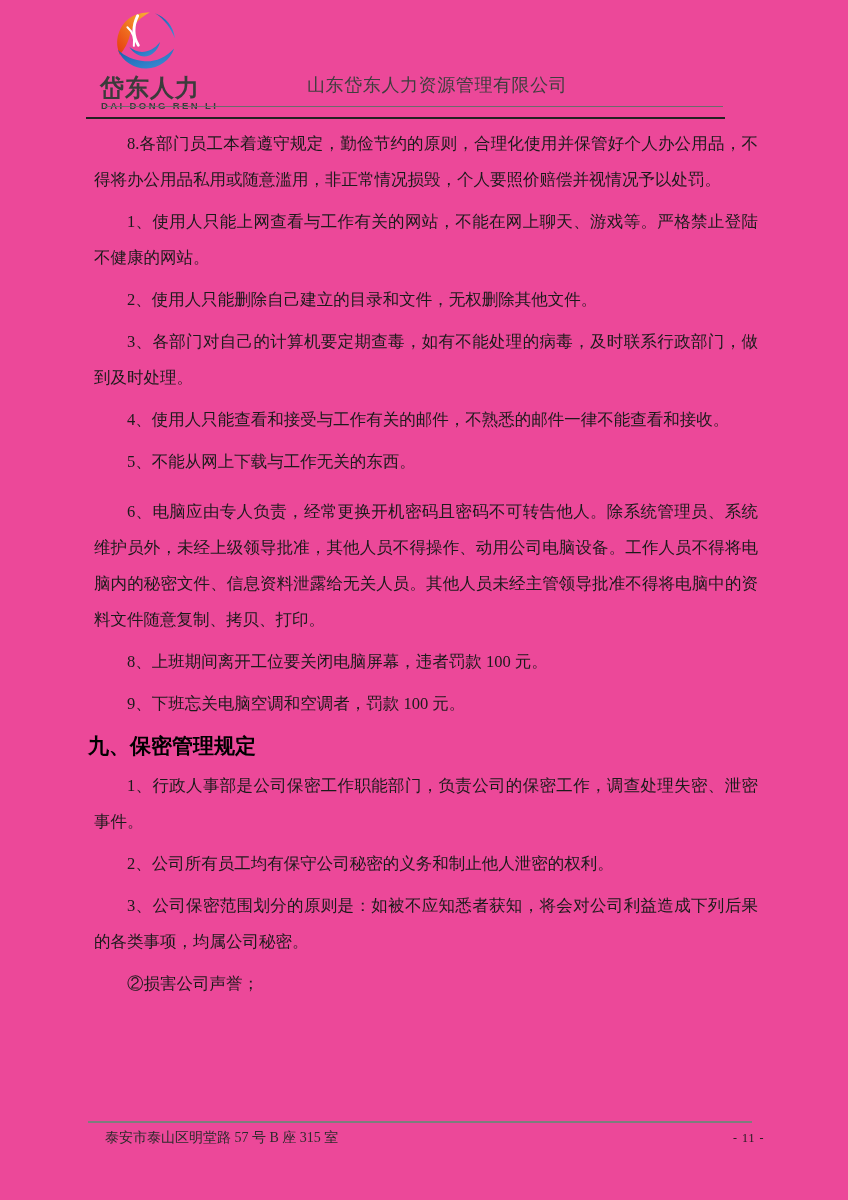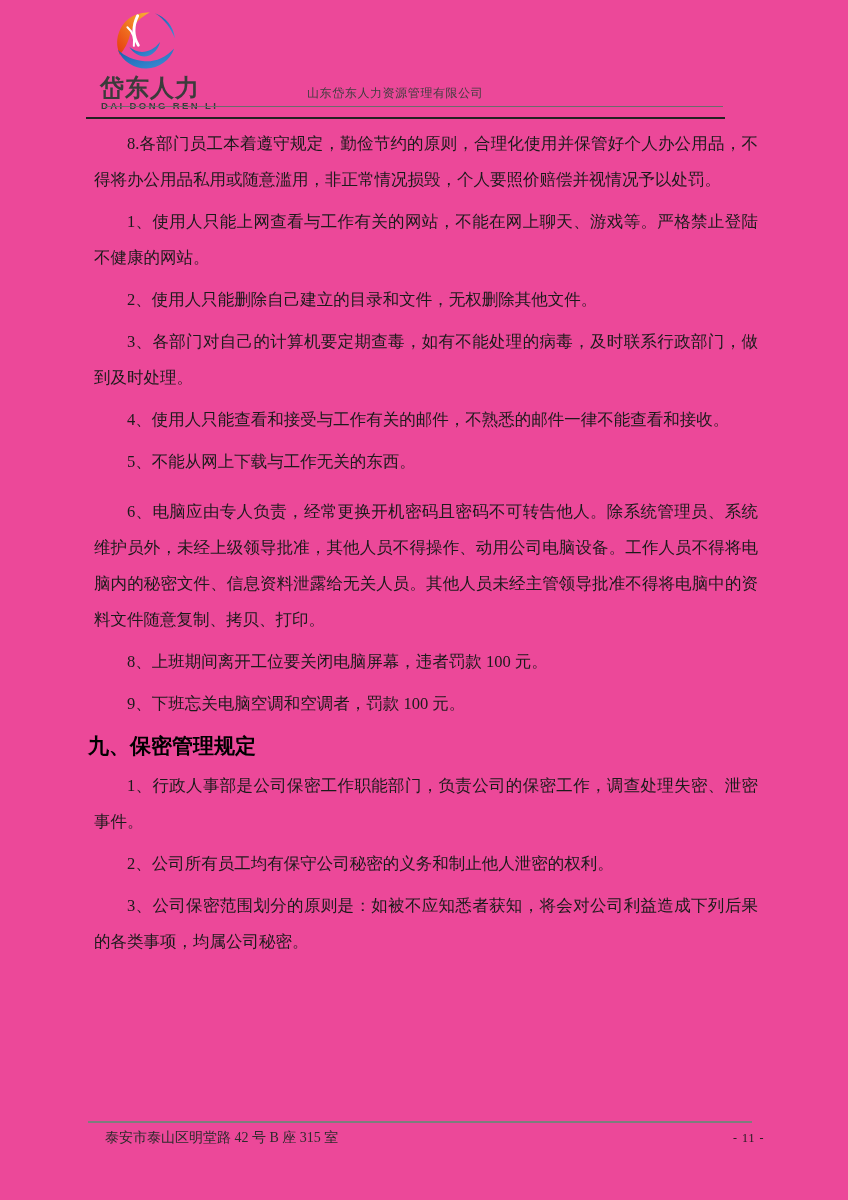"山东岱东人力资源管理有限公司" .company-name { font-size: 12px -> 18px; top: 85px -> 73px }
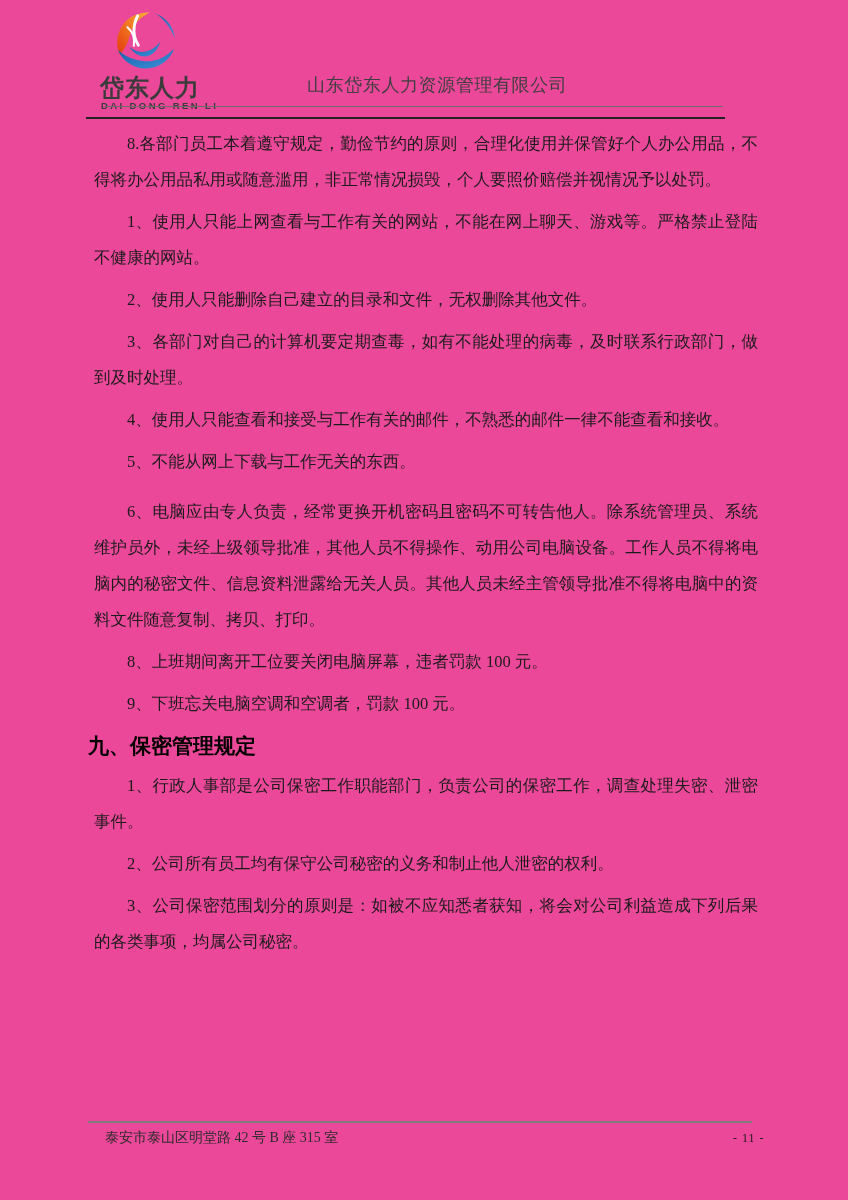"②损害公司声誉；" p { html: none -> <p>②损害公司声誉；</p> }
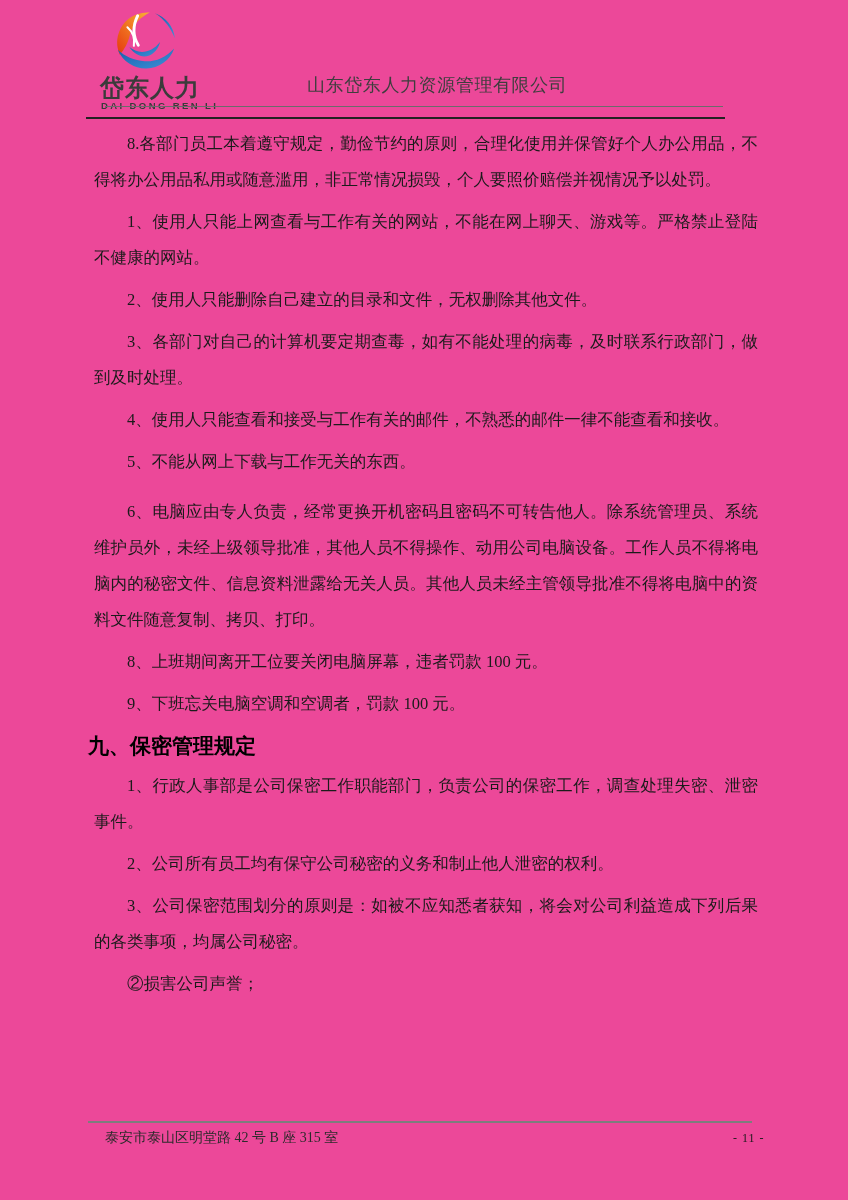"泰安市泰山区明堂路 42 号 B 座" div.footer-address { text: 42 -> 57 }
